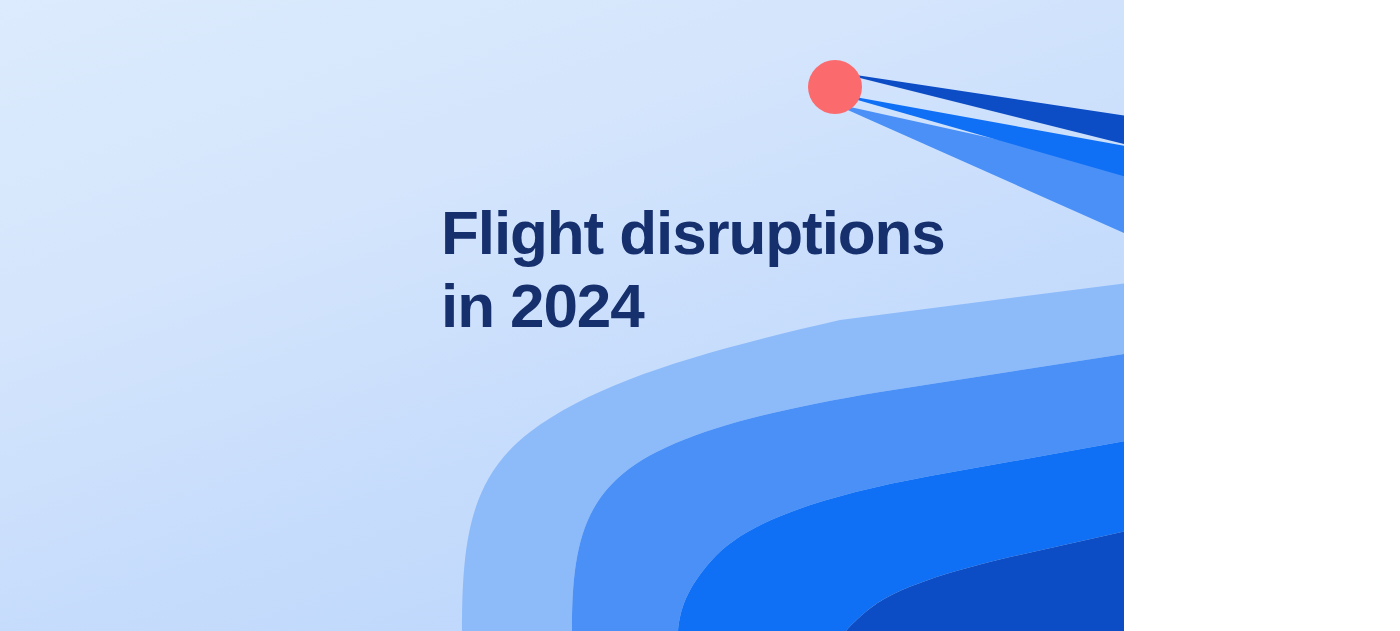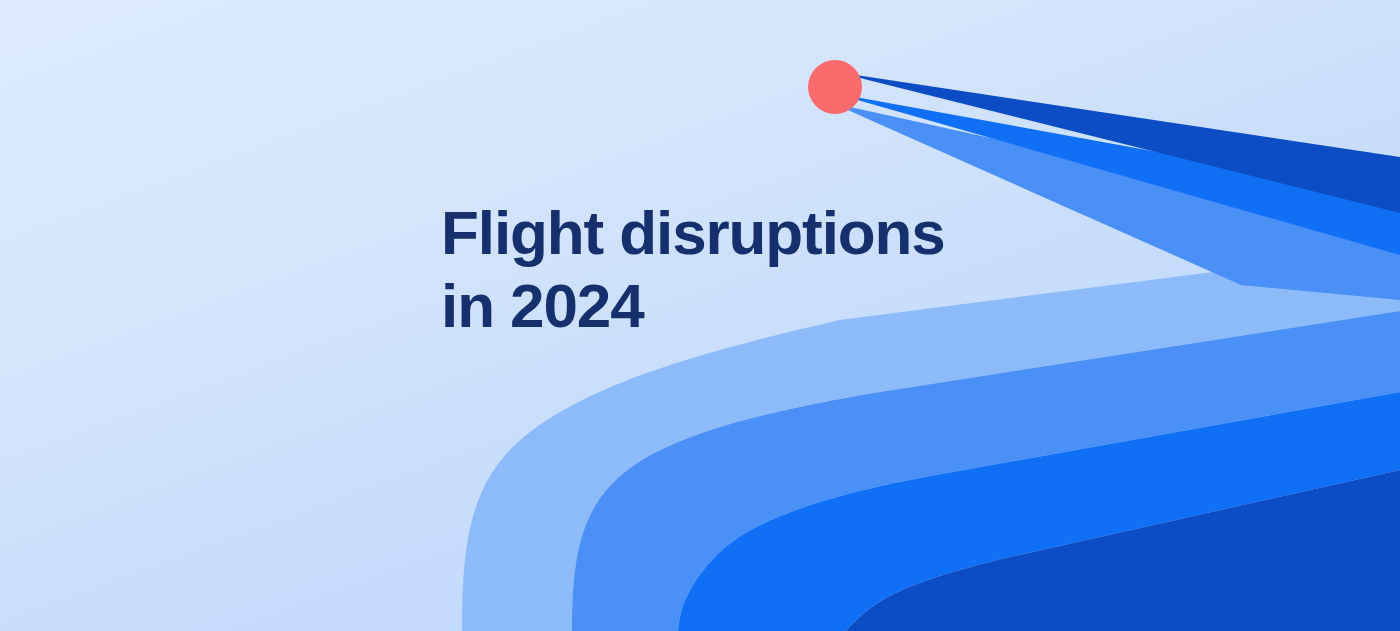"Flight disruptions" #hero { width: 1400px -> 1124px }
